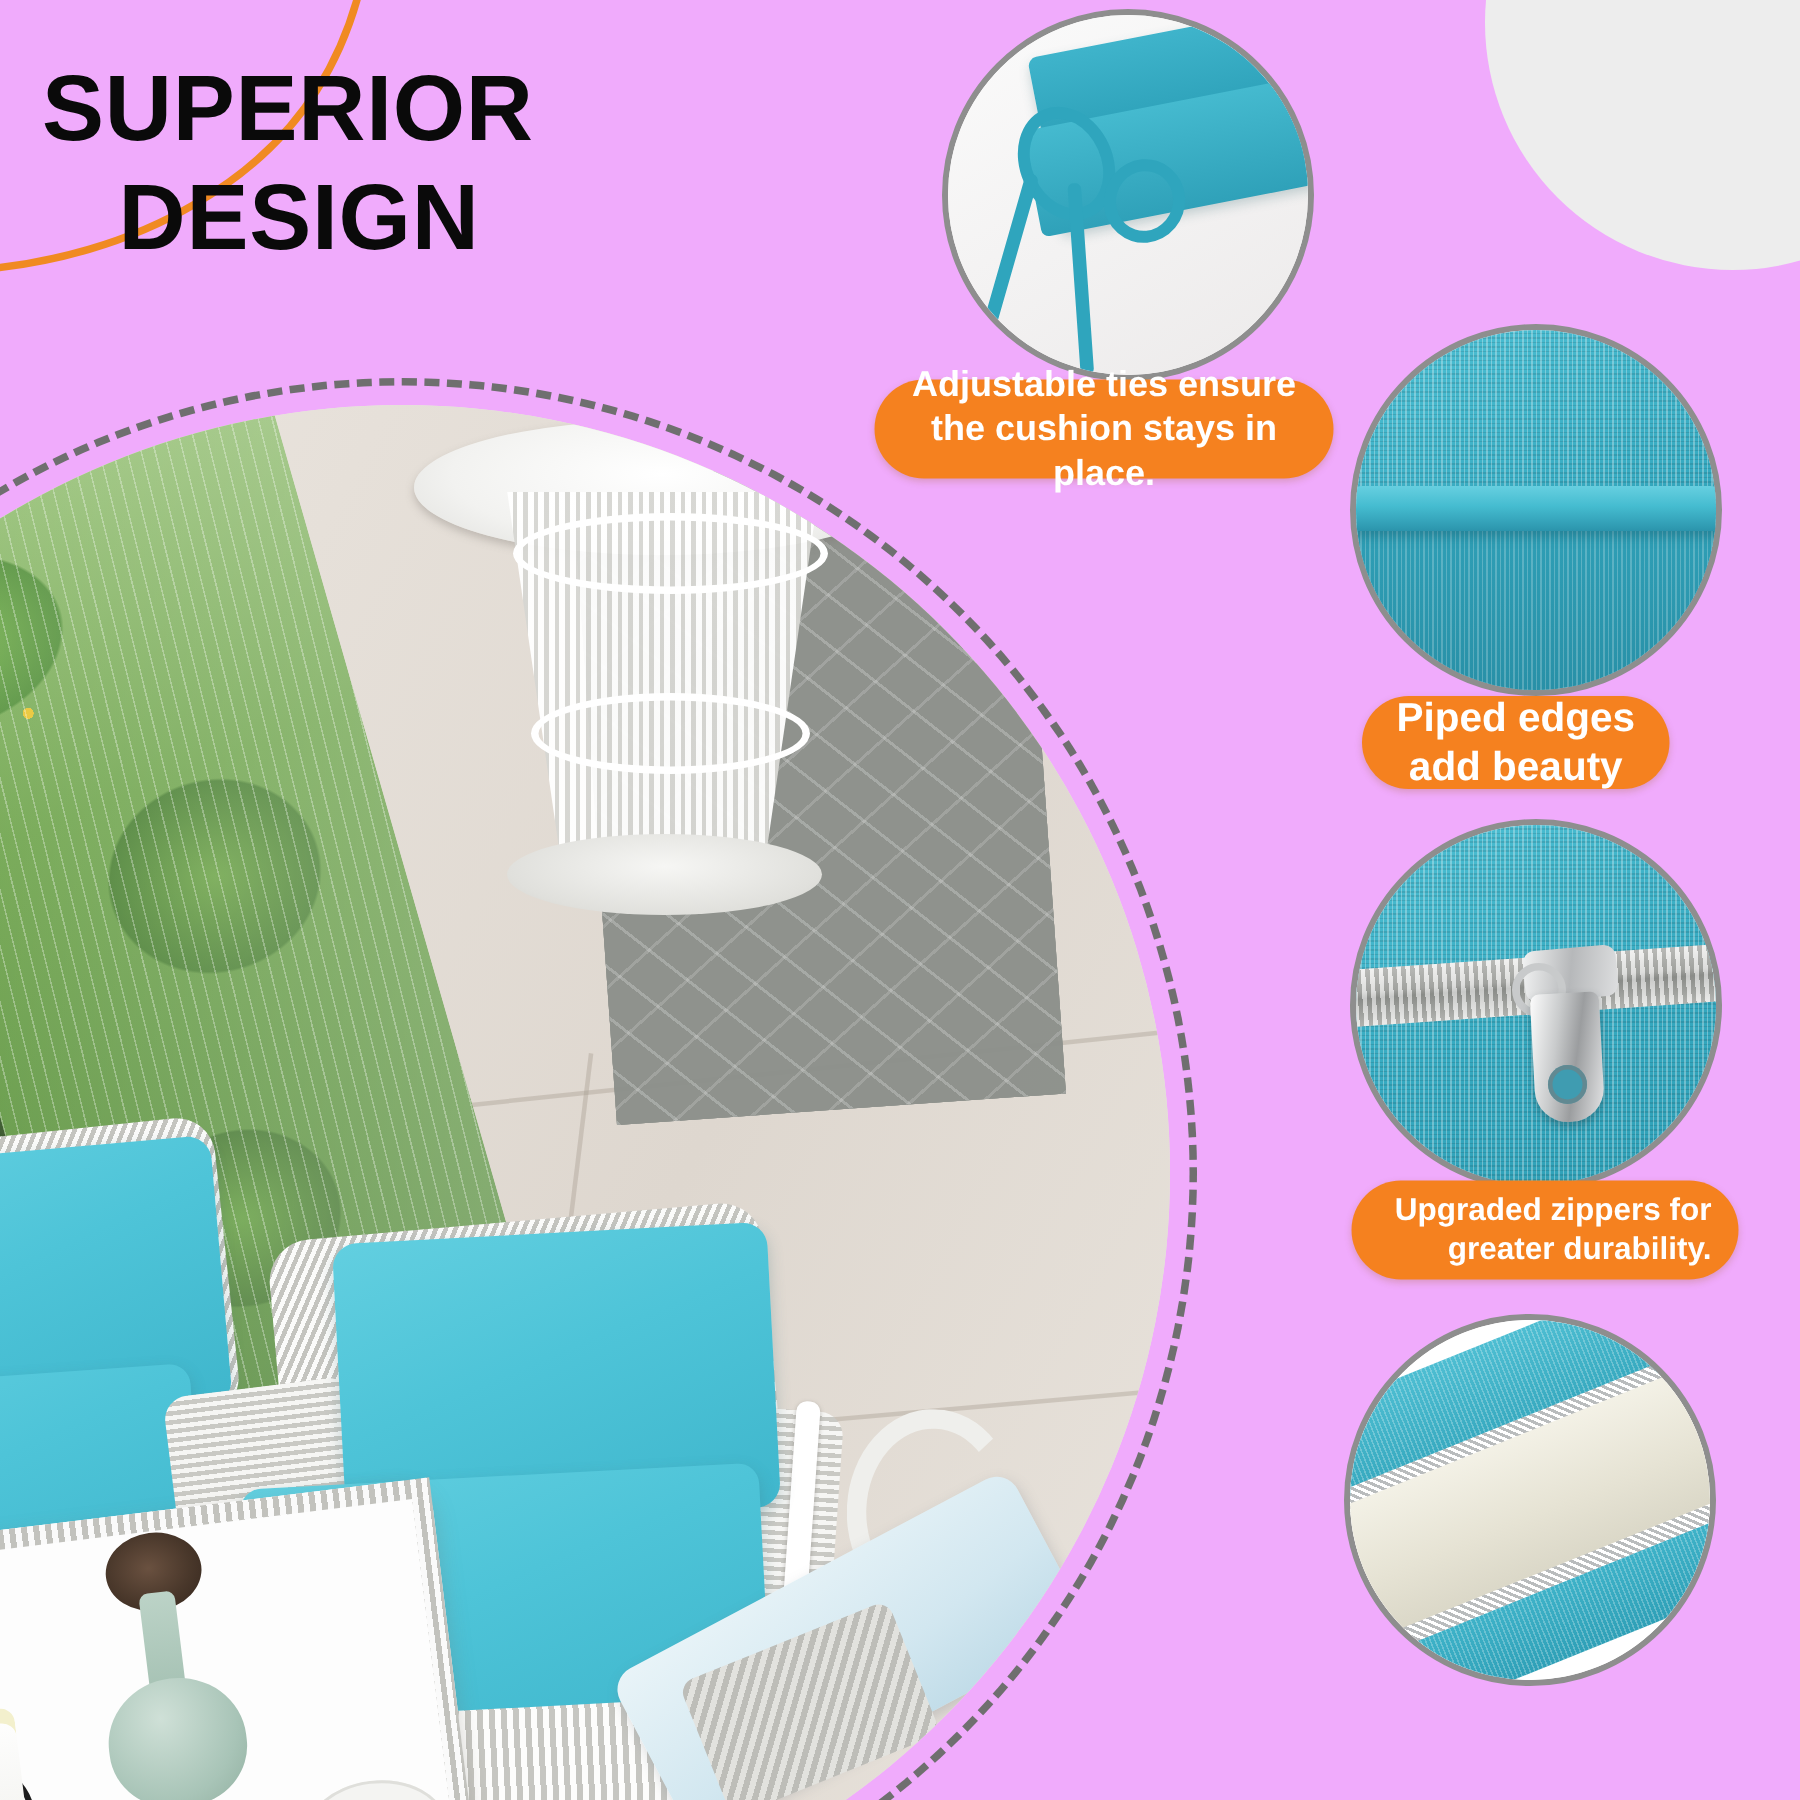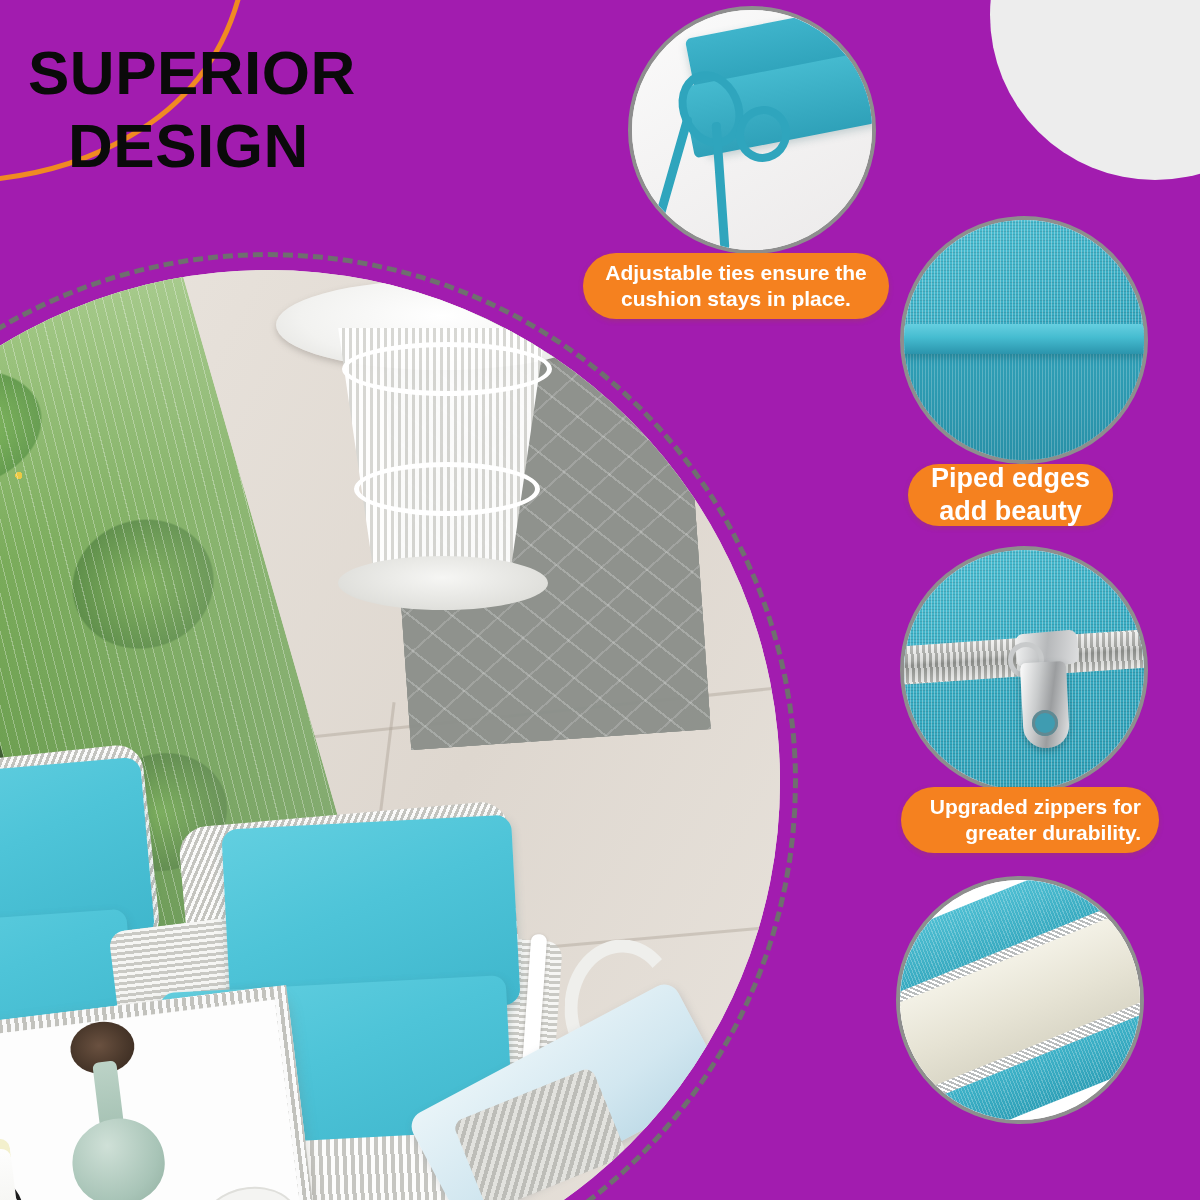"SUPERIOR" .stage { background: #a21caf -> #f0abfc }
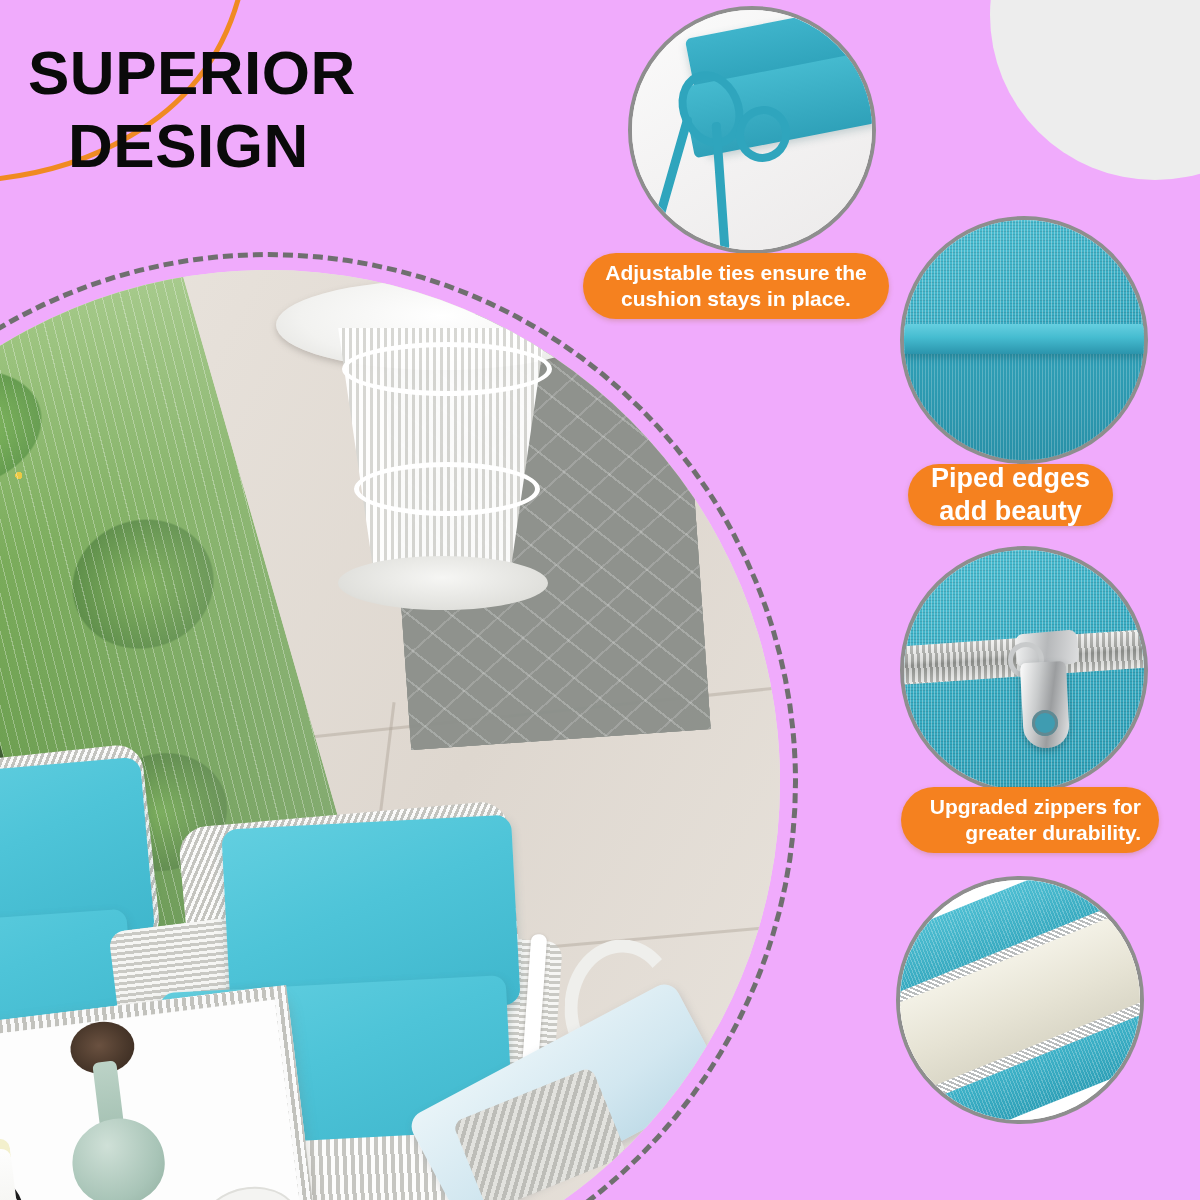"DESIGN" .heading .l2 { margin-left: 40px -> 51px }
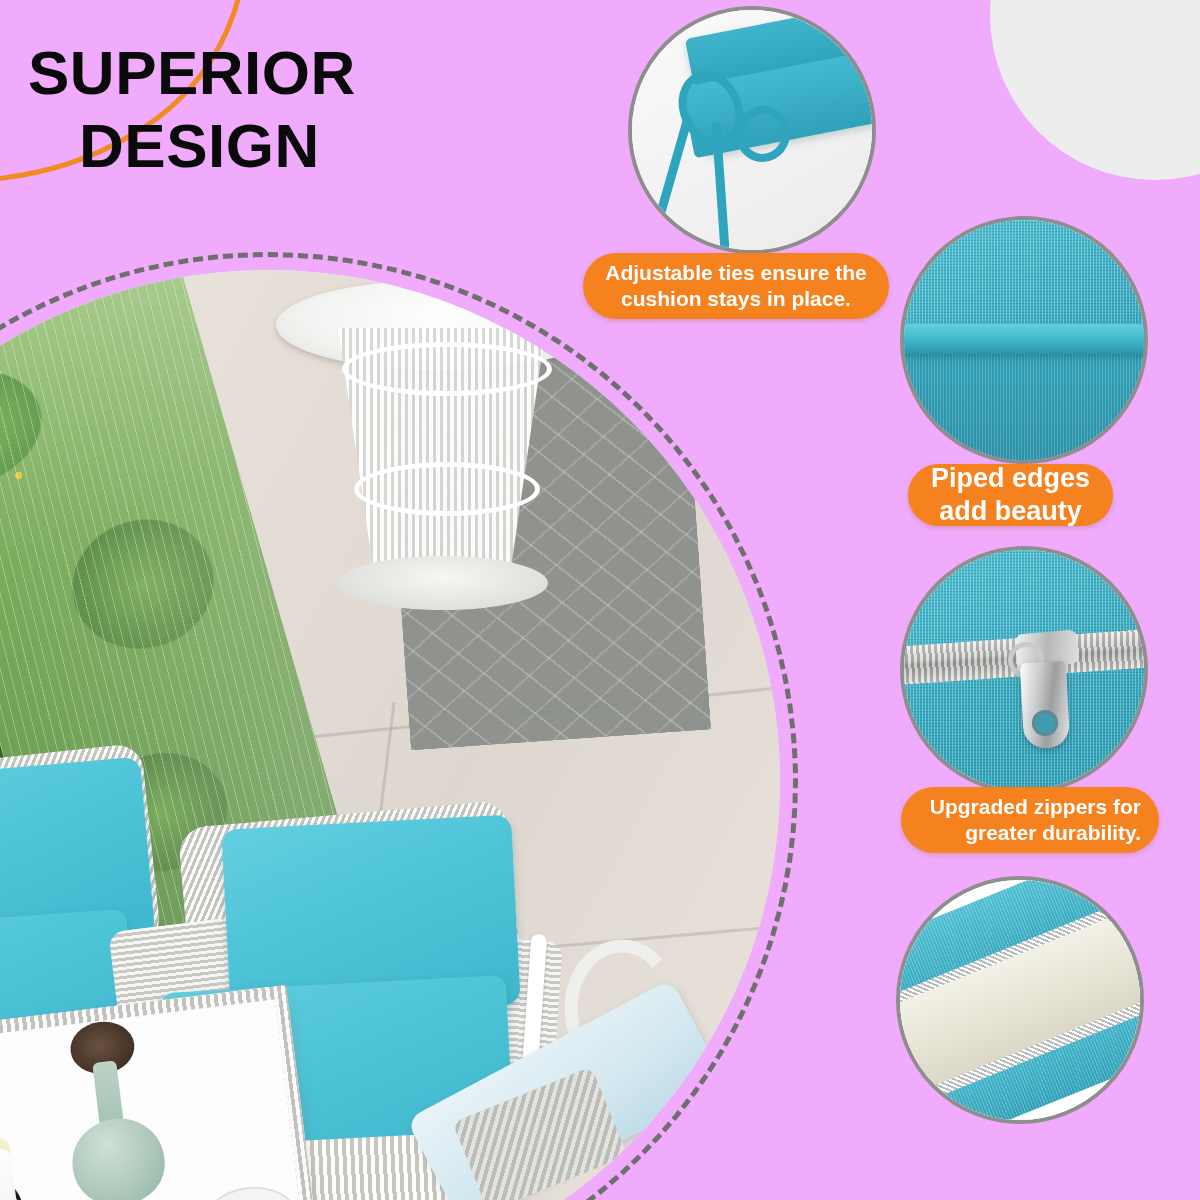"Adjustable ties ensure the cushion" .p1 { font-size: 21px -> 24px }
